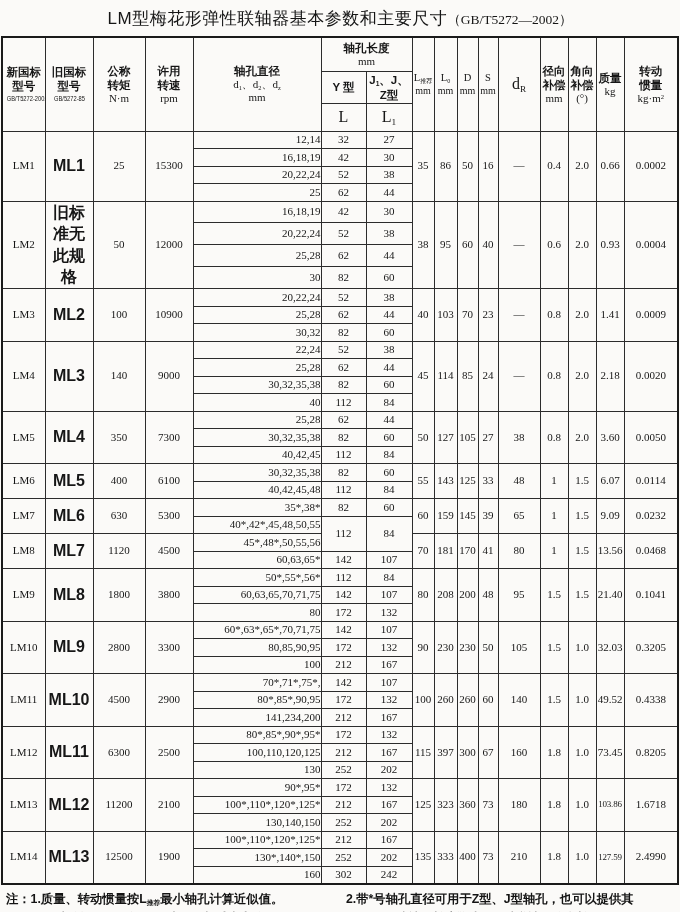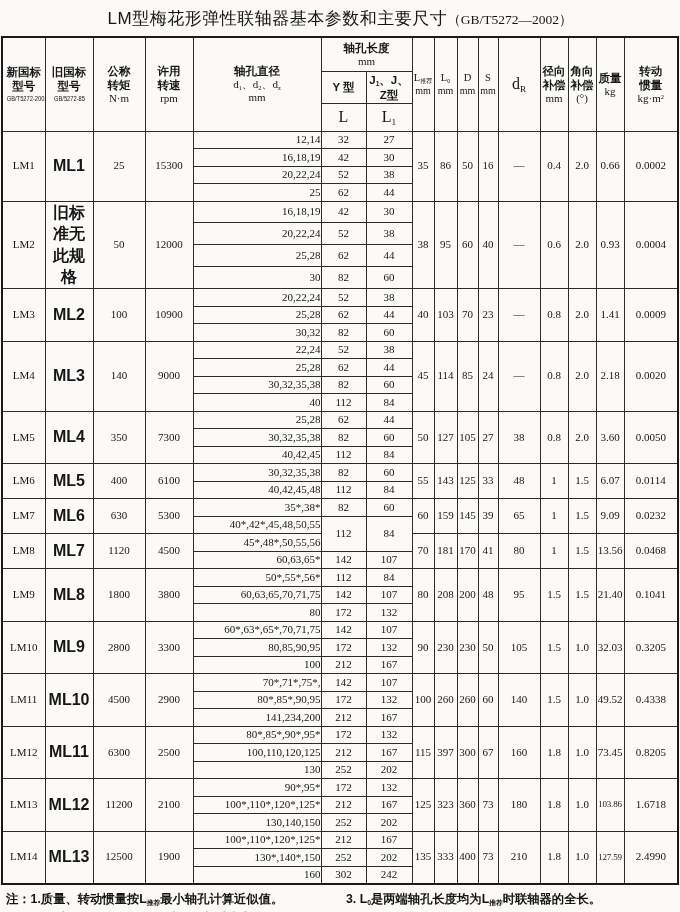"2.带*号轴孔直径可用于Z型、J型轴孔，也可以提供其" div { html: none -> <div>2.带*号轴孔直径可用于Z型、J型轴孔，也可以提供其</div> }
